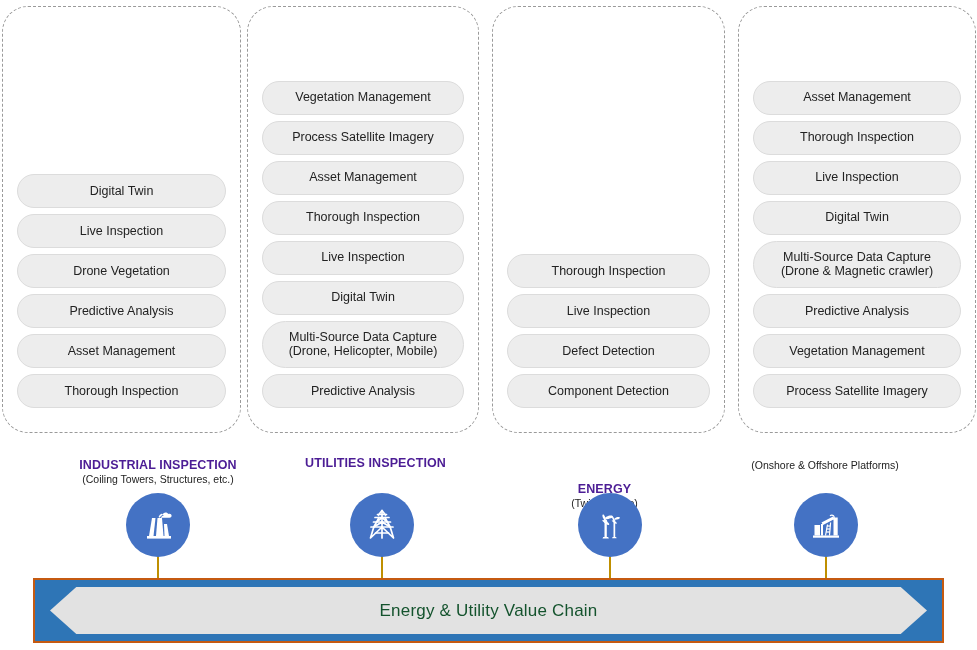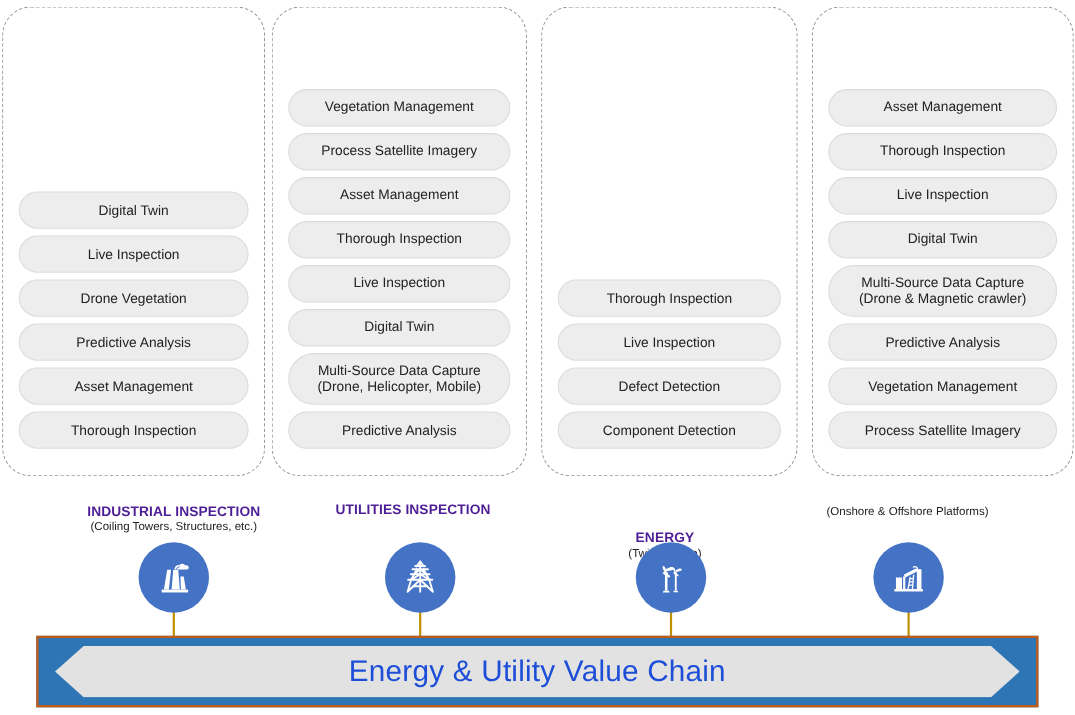"Energy & Utility Value Chain" .banner-text { color: #1d4ed8 -> #14532d; font-size: 27px -> 17px }
